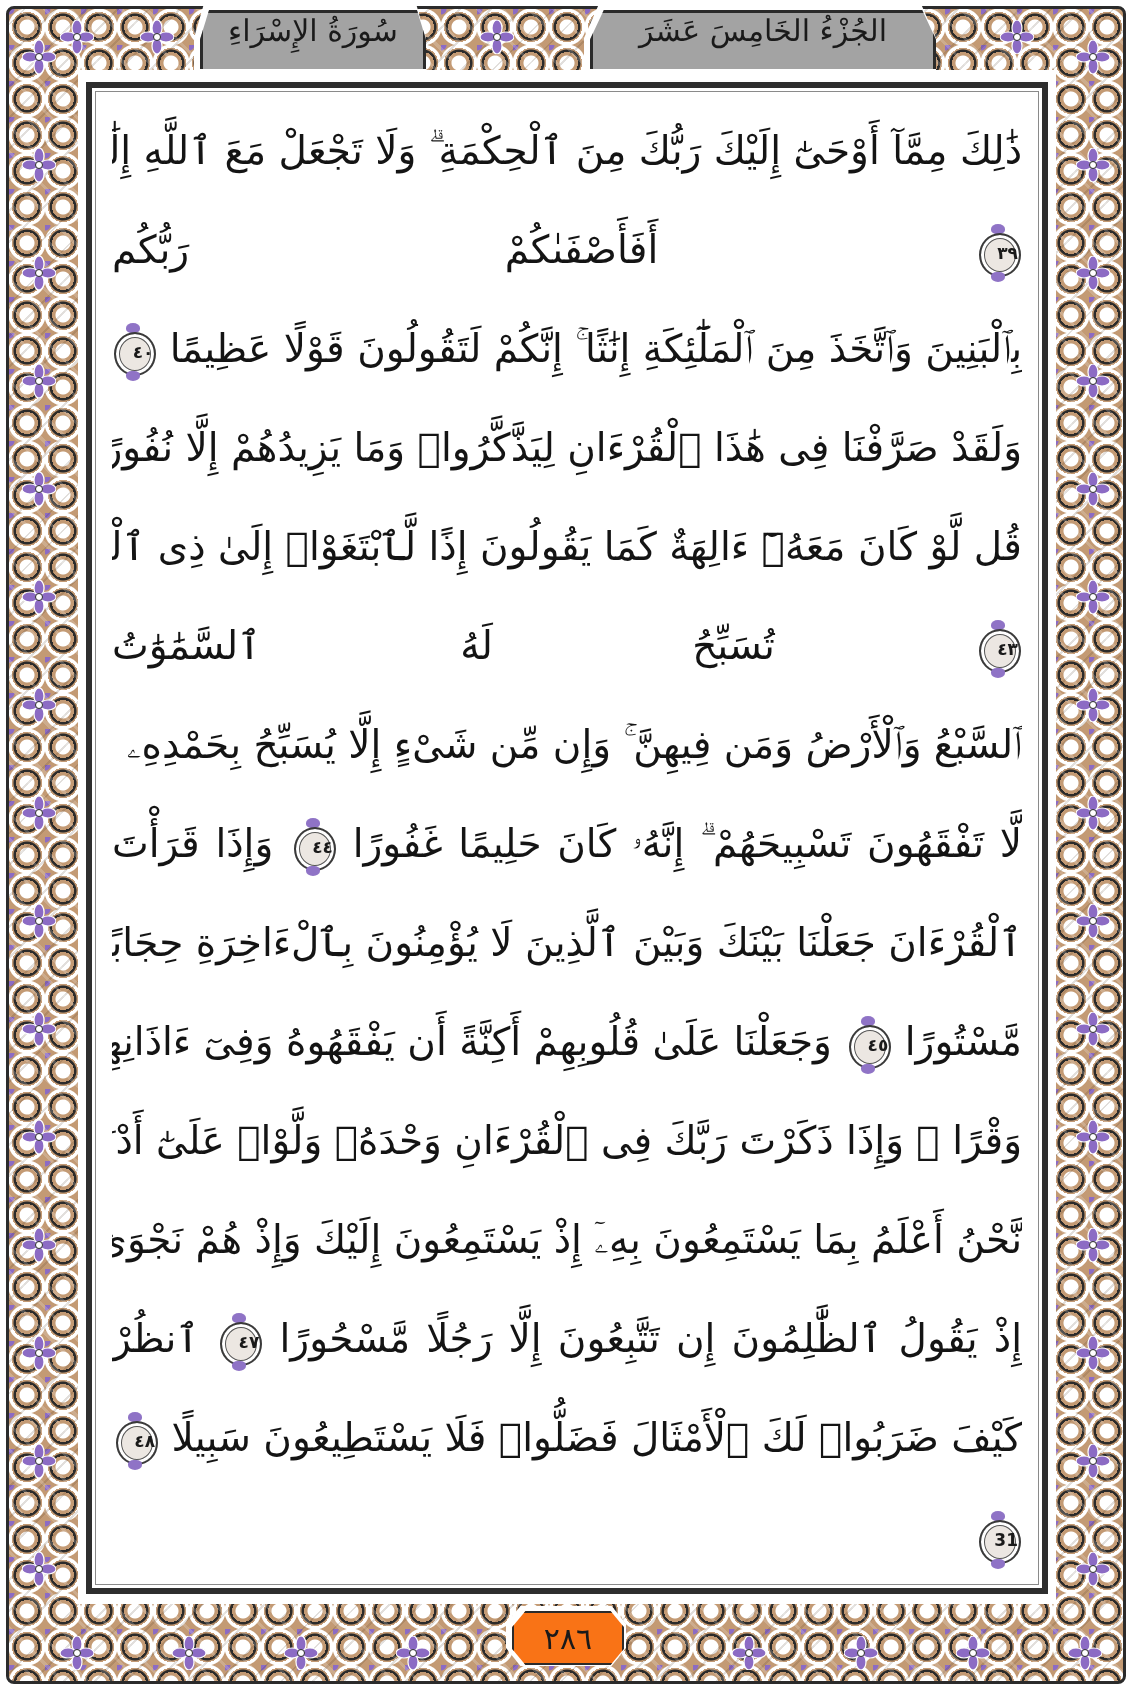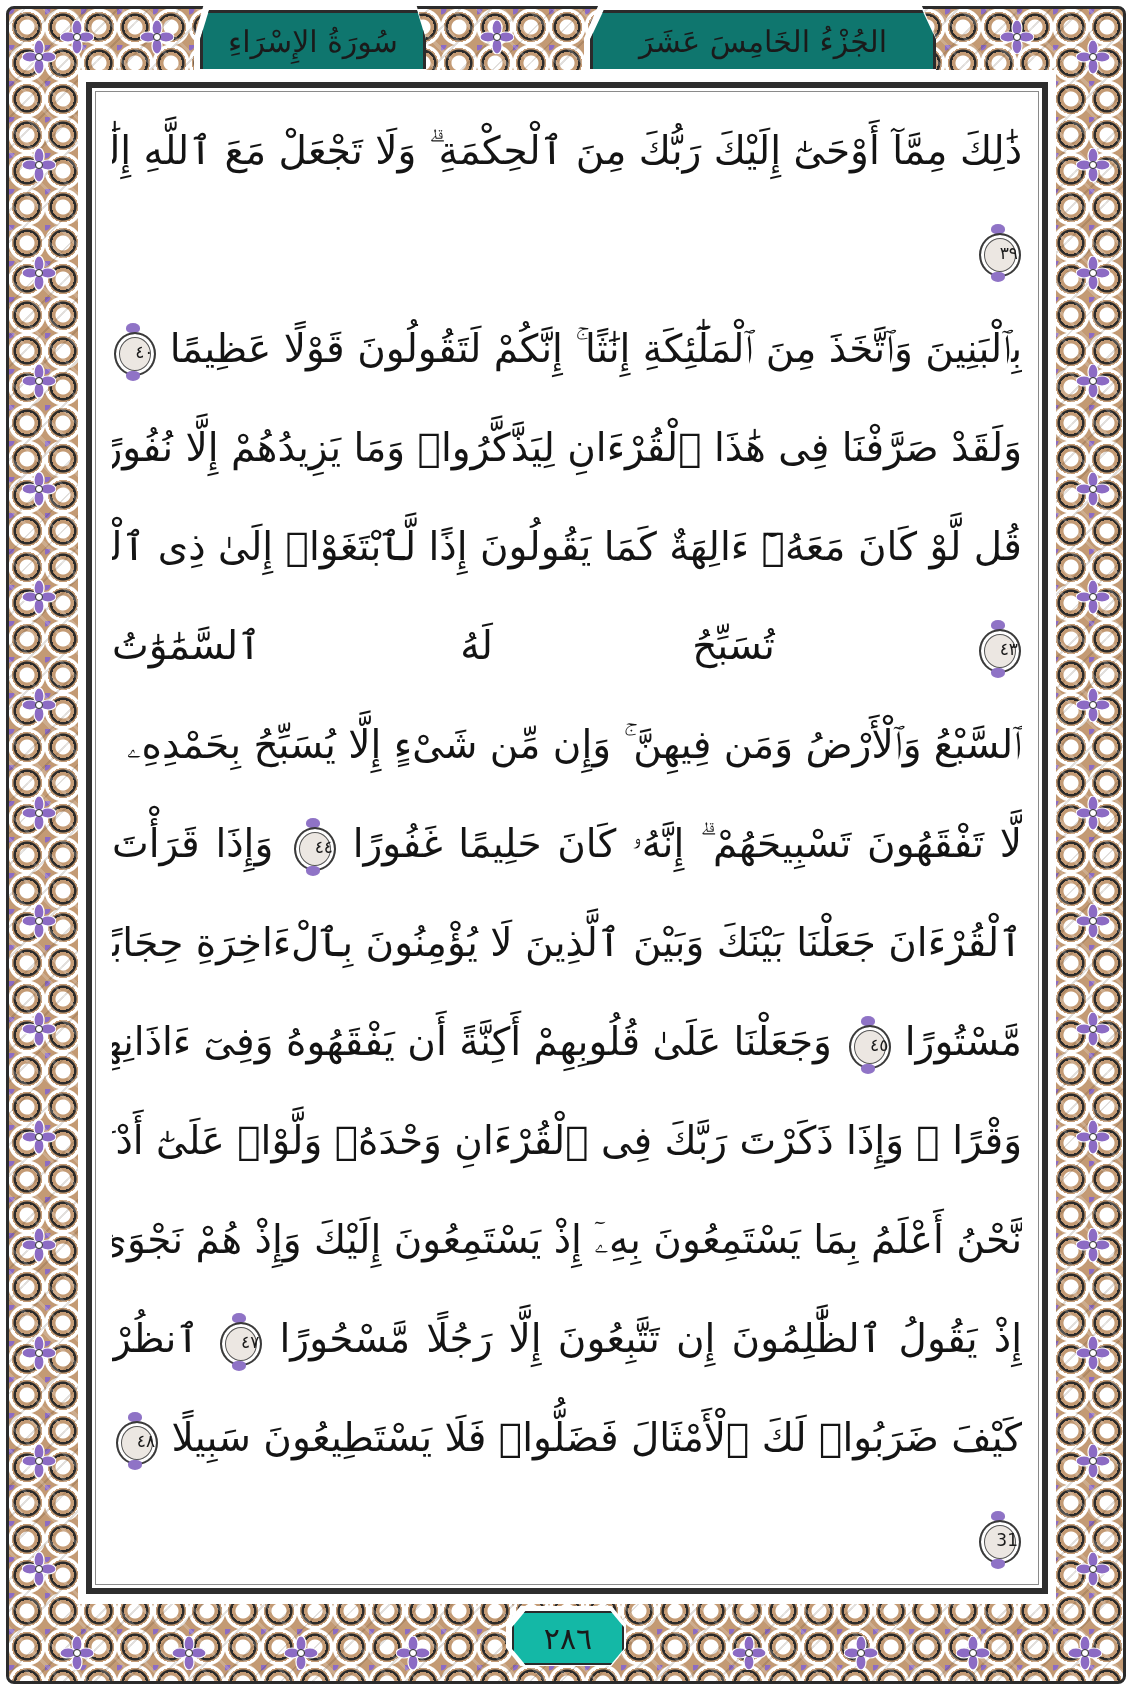"سُورَةُ الإِسْرَاءِ" .cartouche { align-items: center -> none; background: #0f766e -> #a3a3a3 }
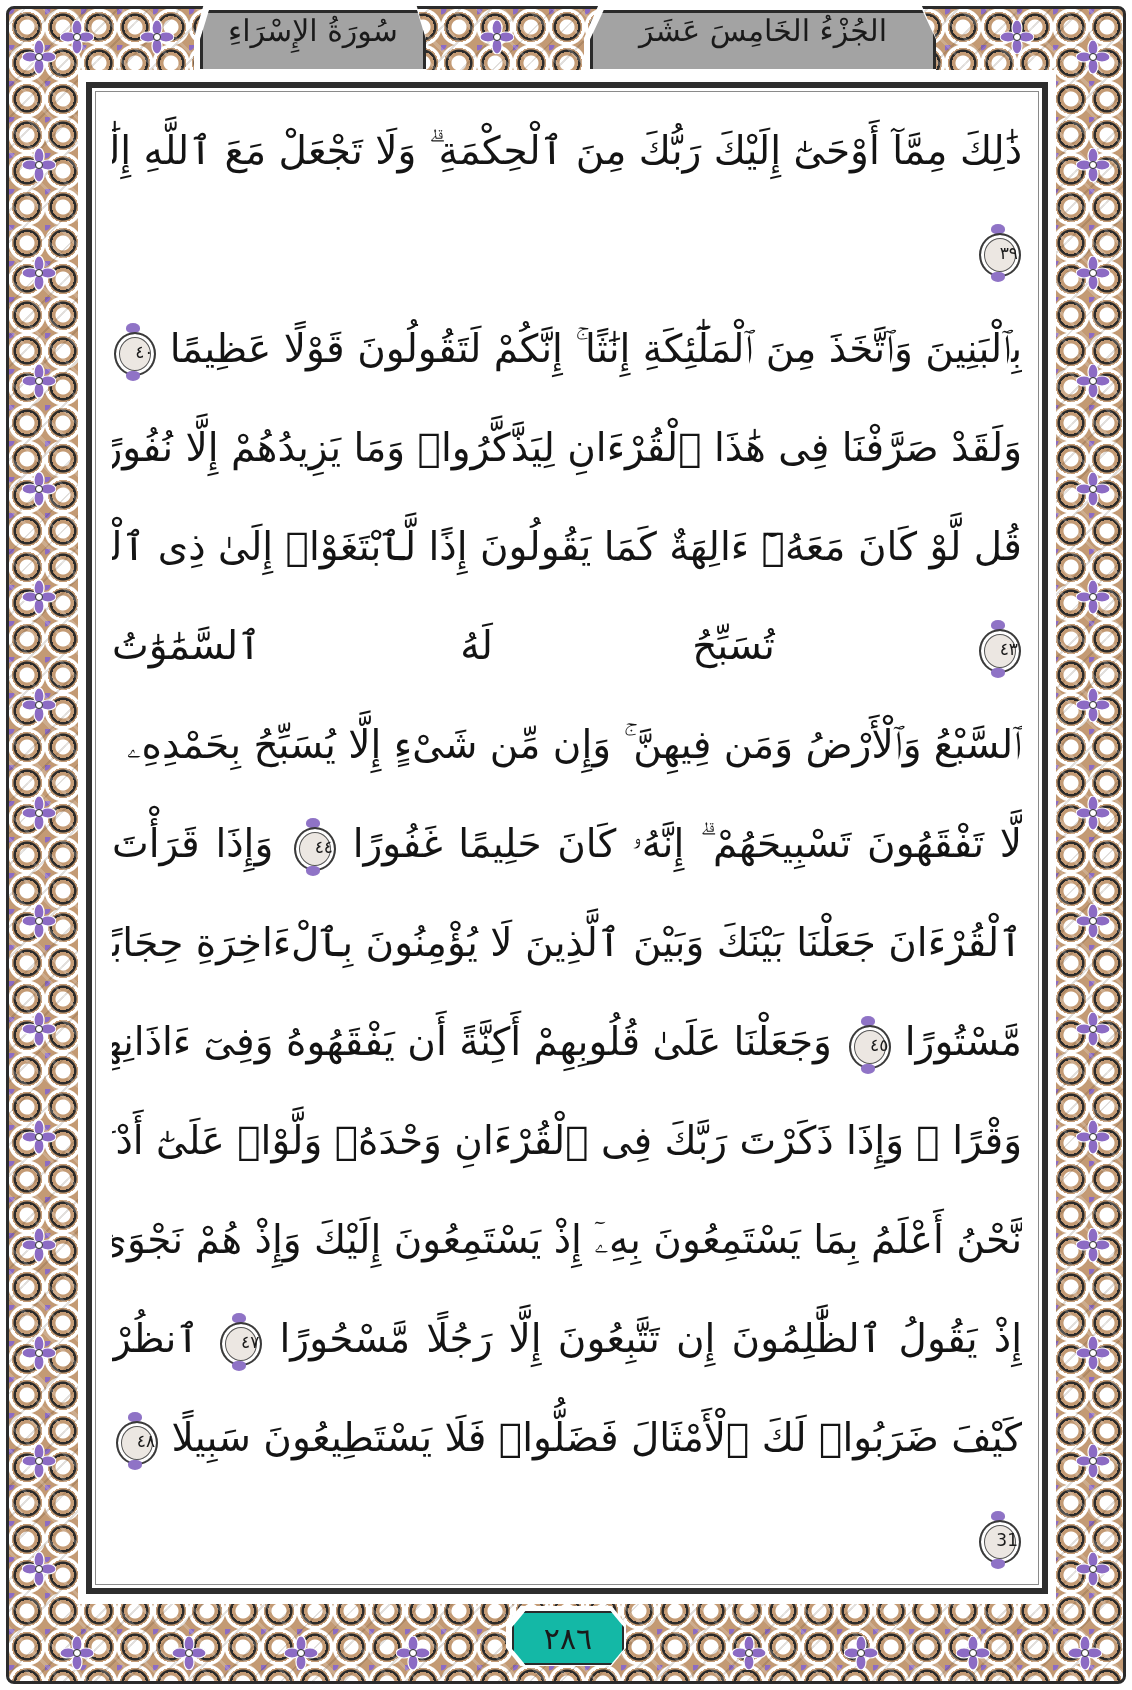"أَفَأَصْفَىٰكُمْ رَبُّكُم" span { html: none -> <span>أَفَأَصْفَىٰكُمْ رَبُّكُم</span> }
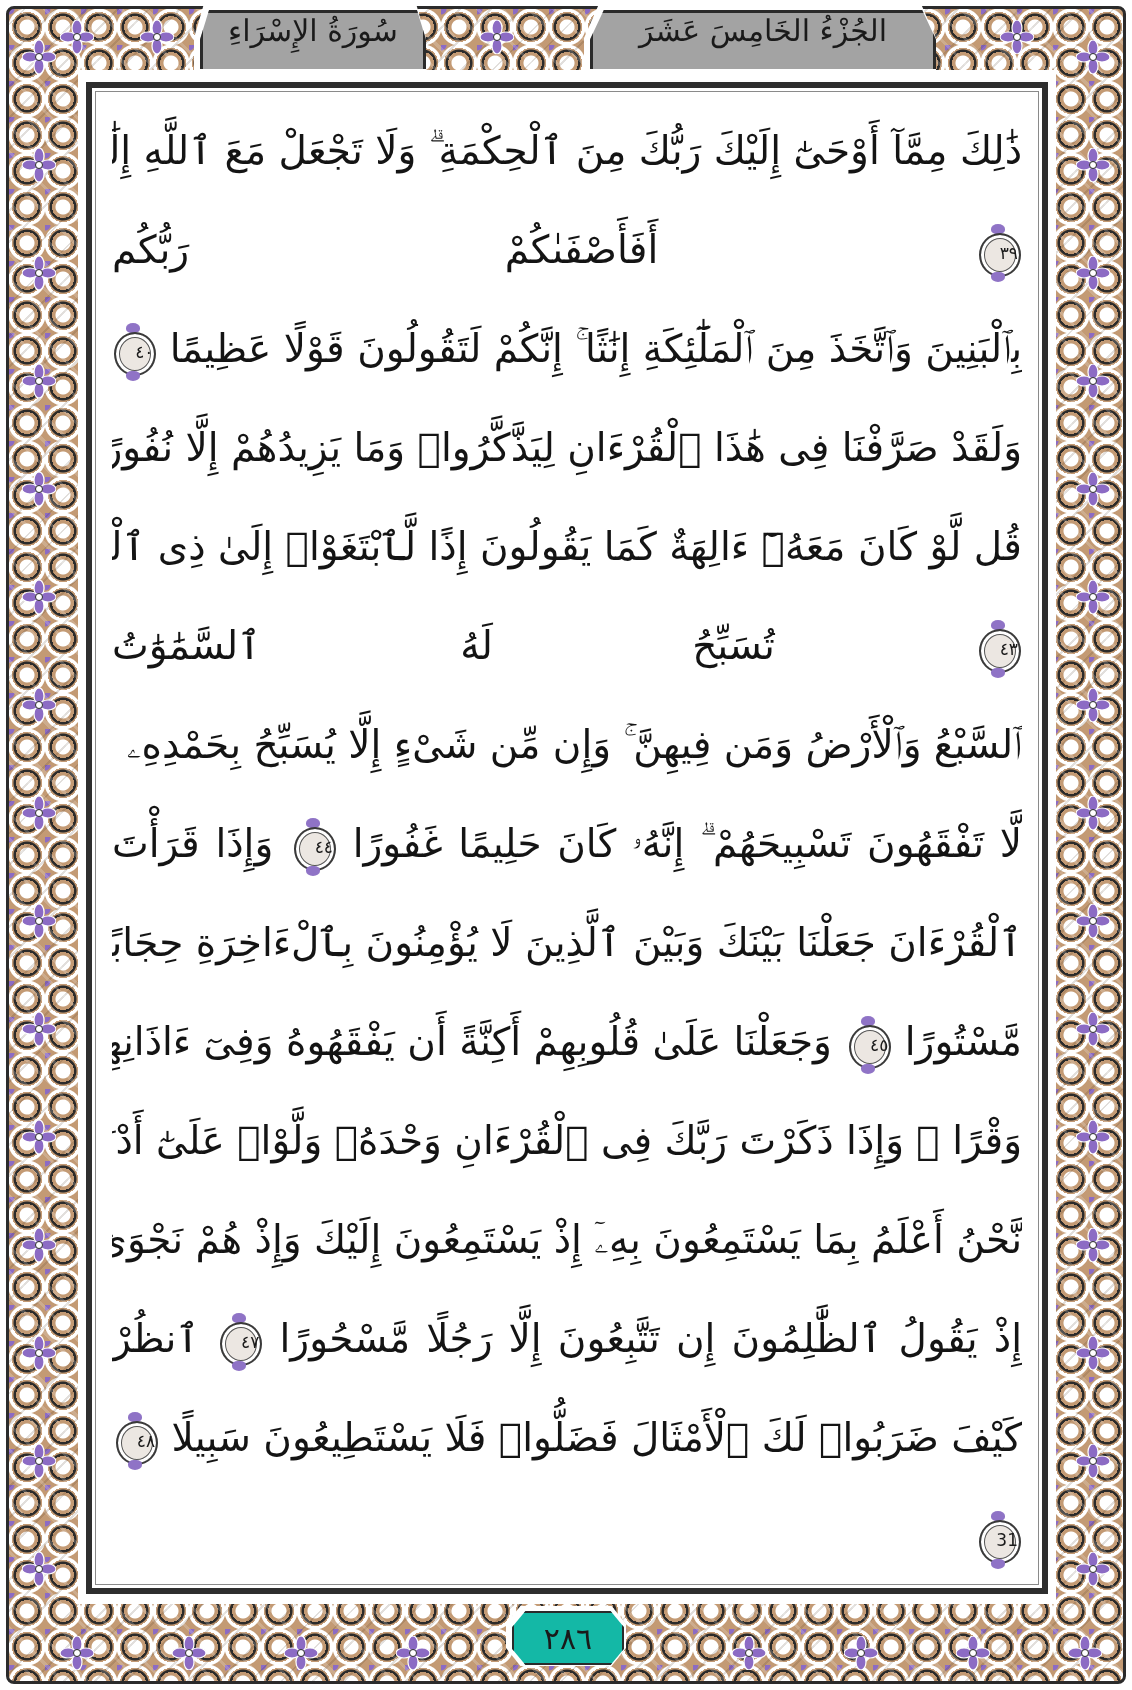"٣٩" .ayah .num { font-weight: normal -> bold }
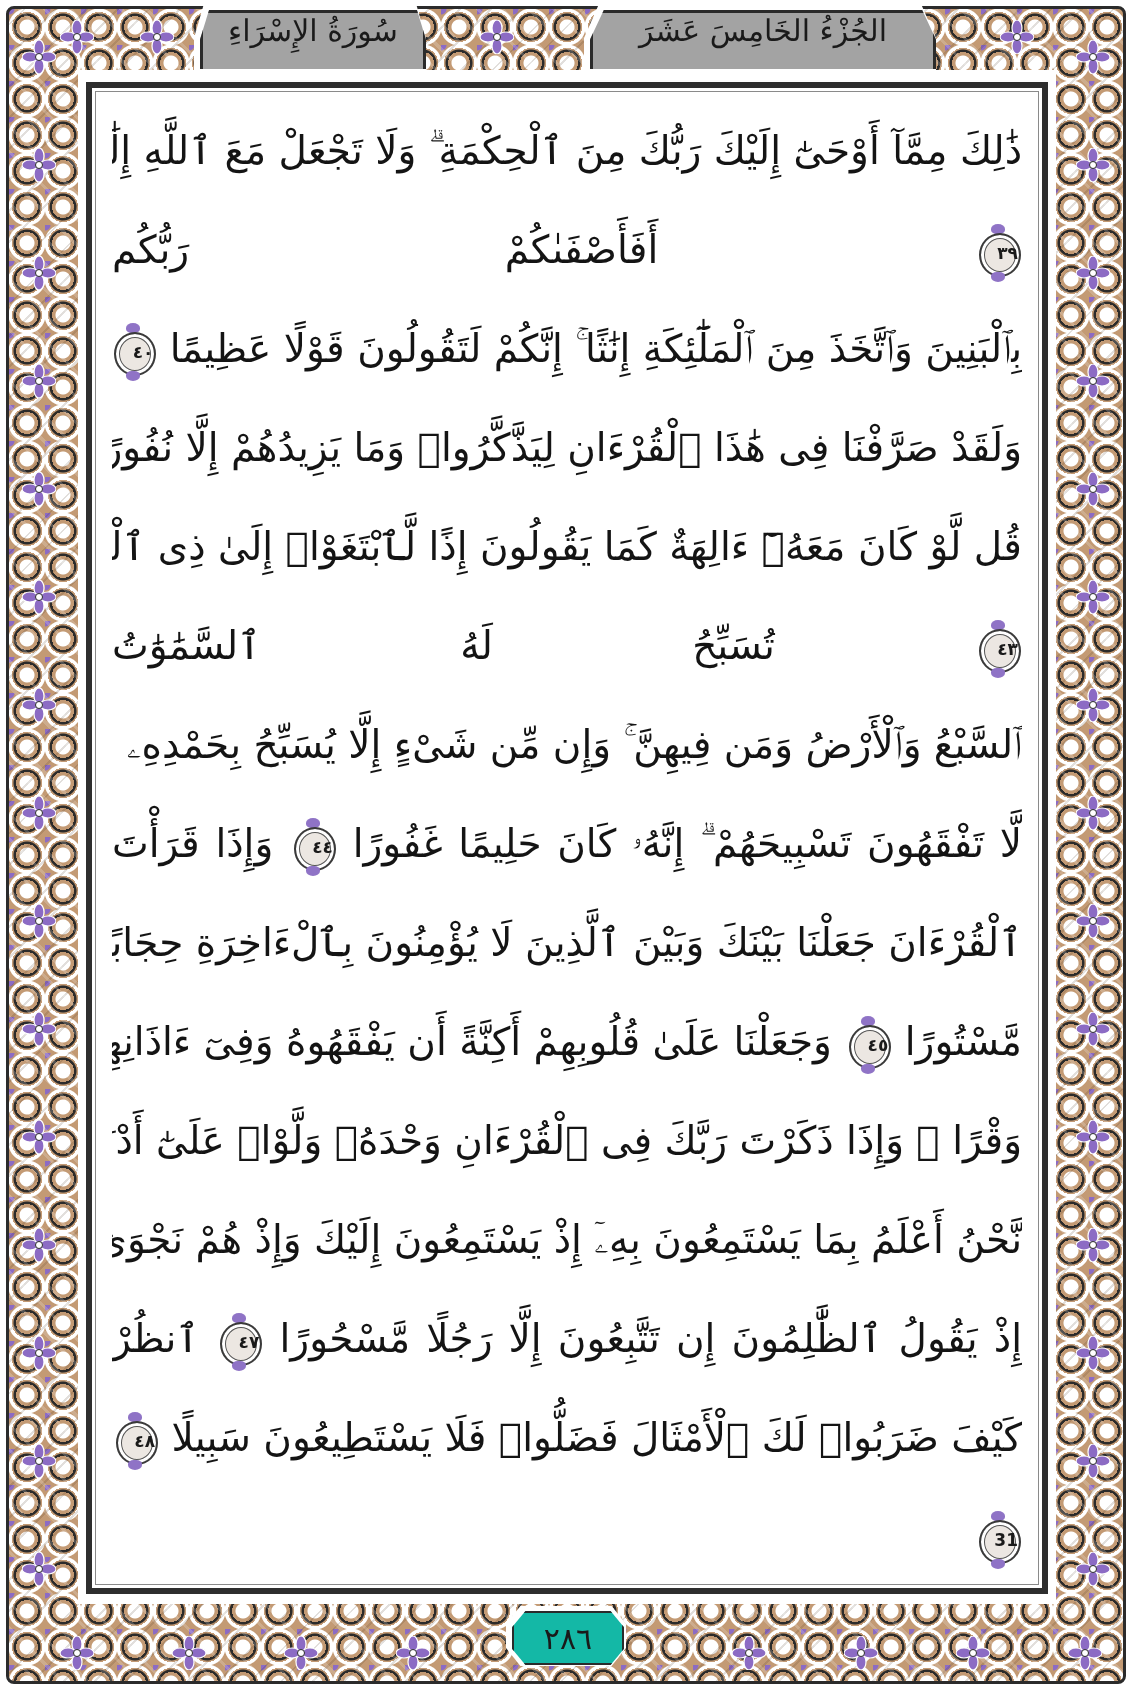"٢٨٦" .page-num { background: #14b8a6 -> #f97316 }
